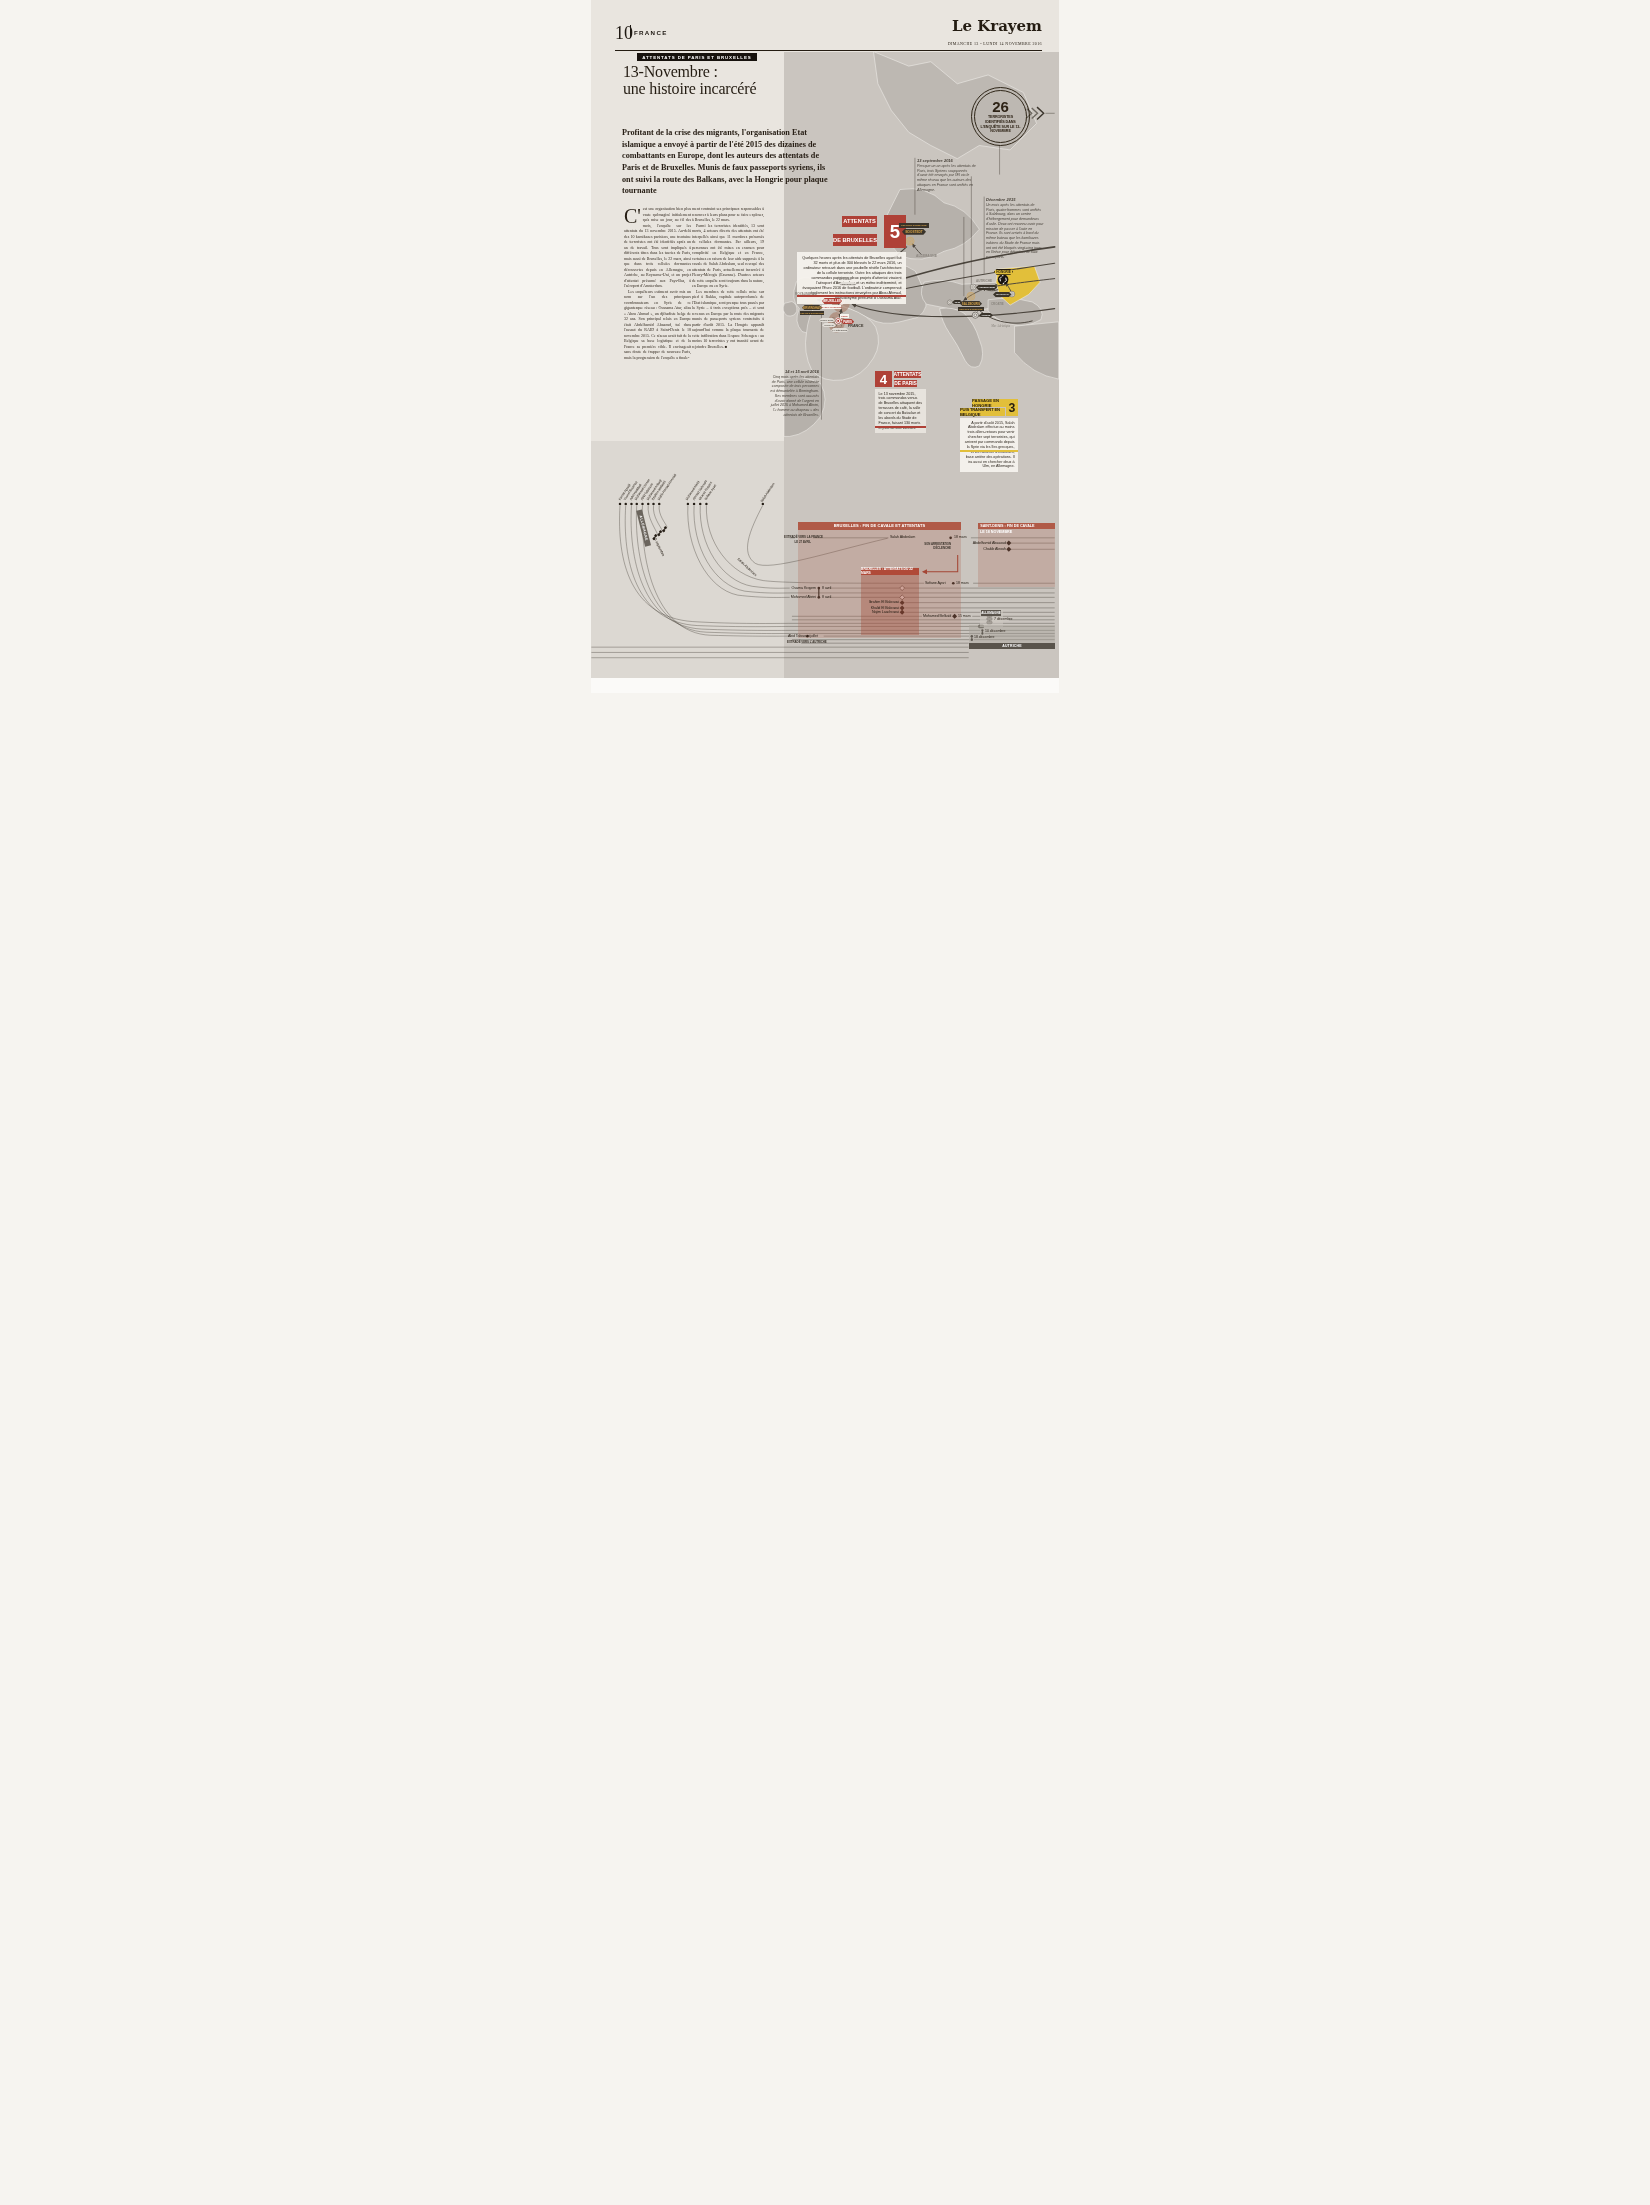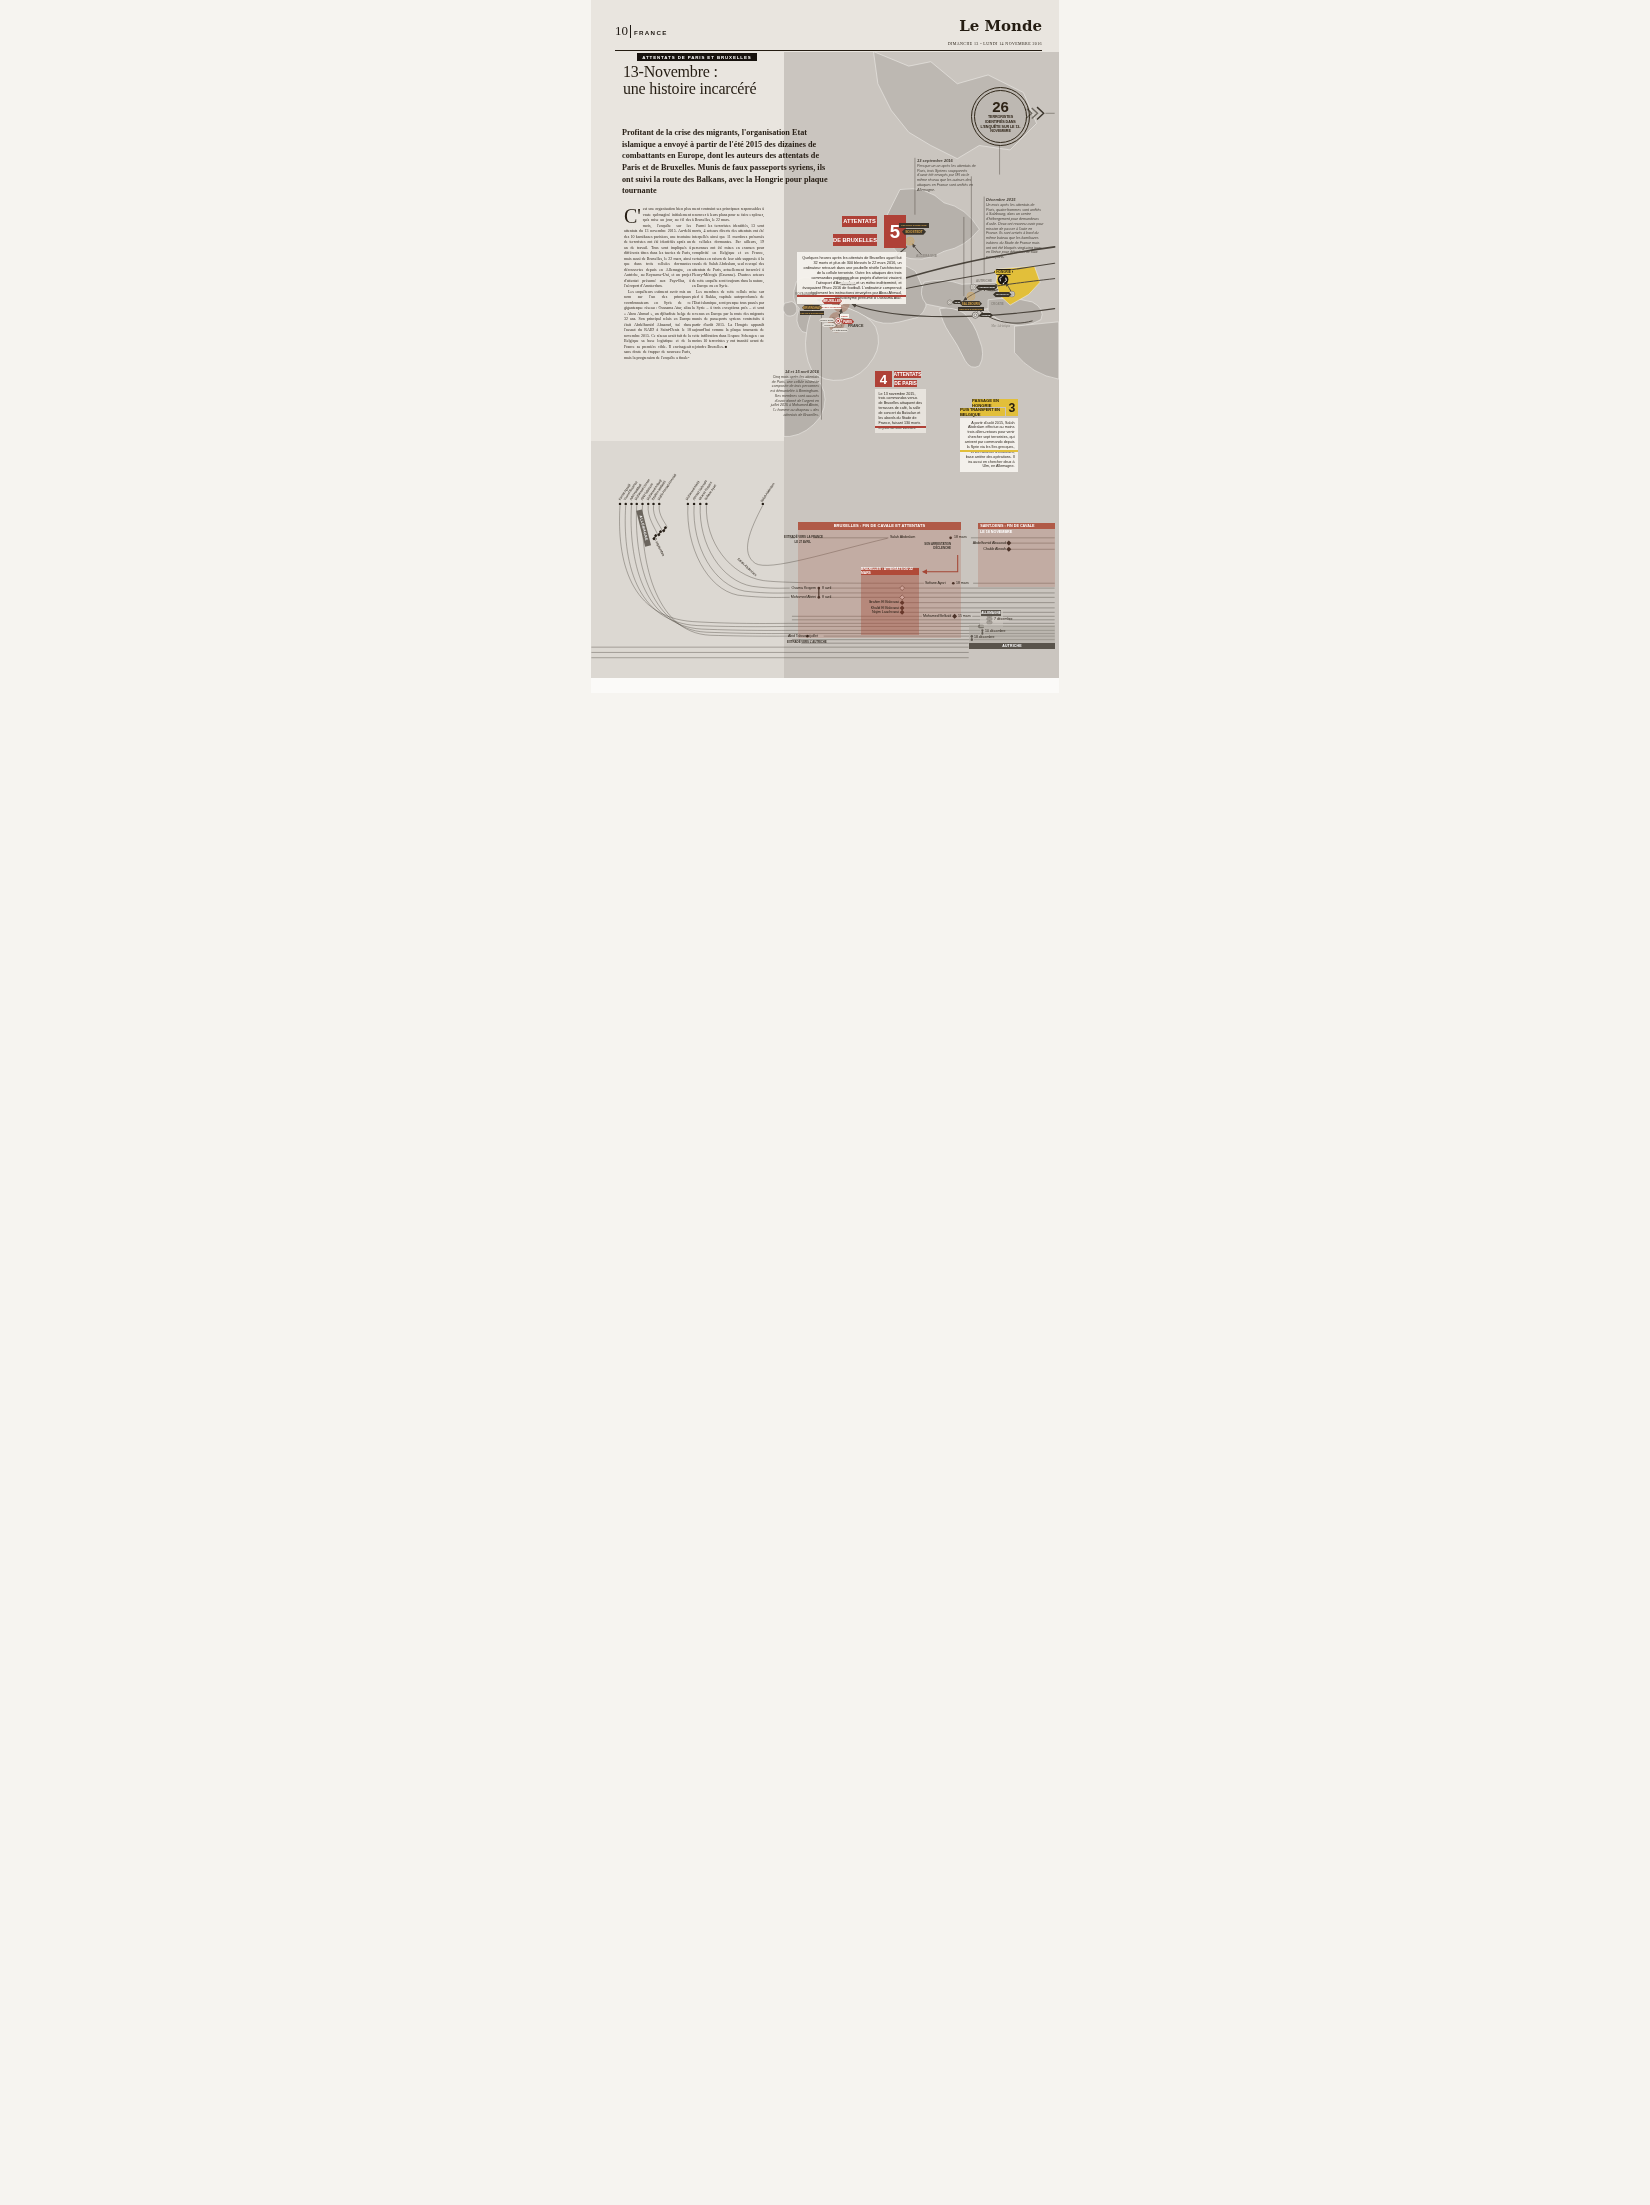"10" div.abs { font-size: 13px -> 18px }
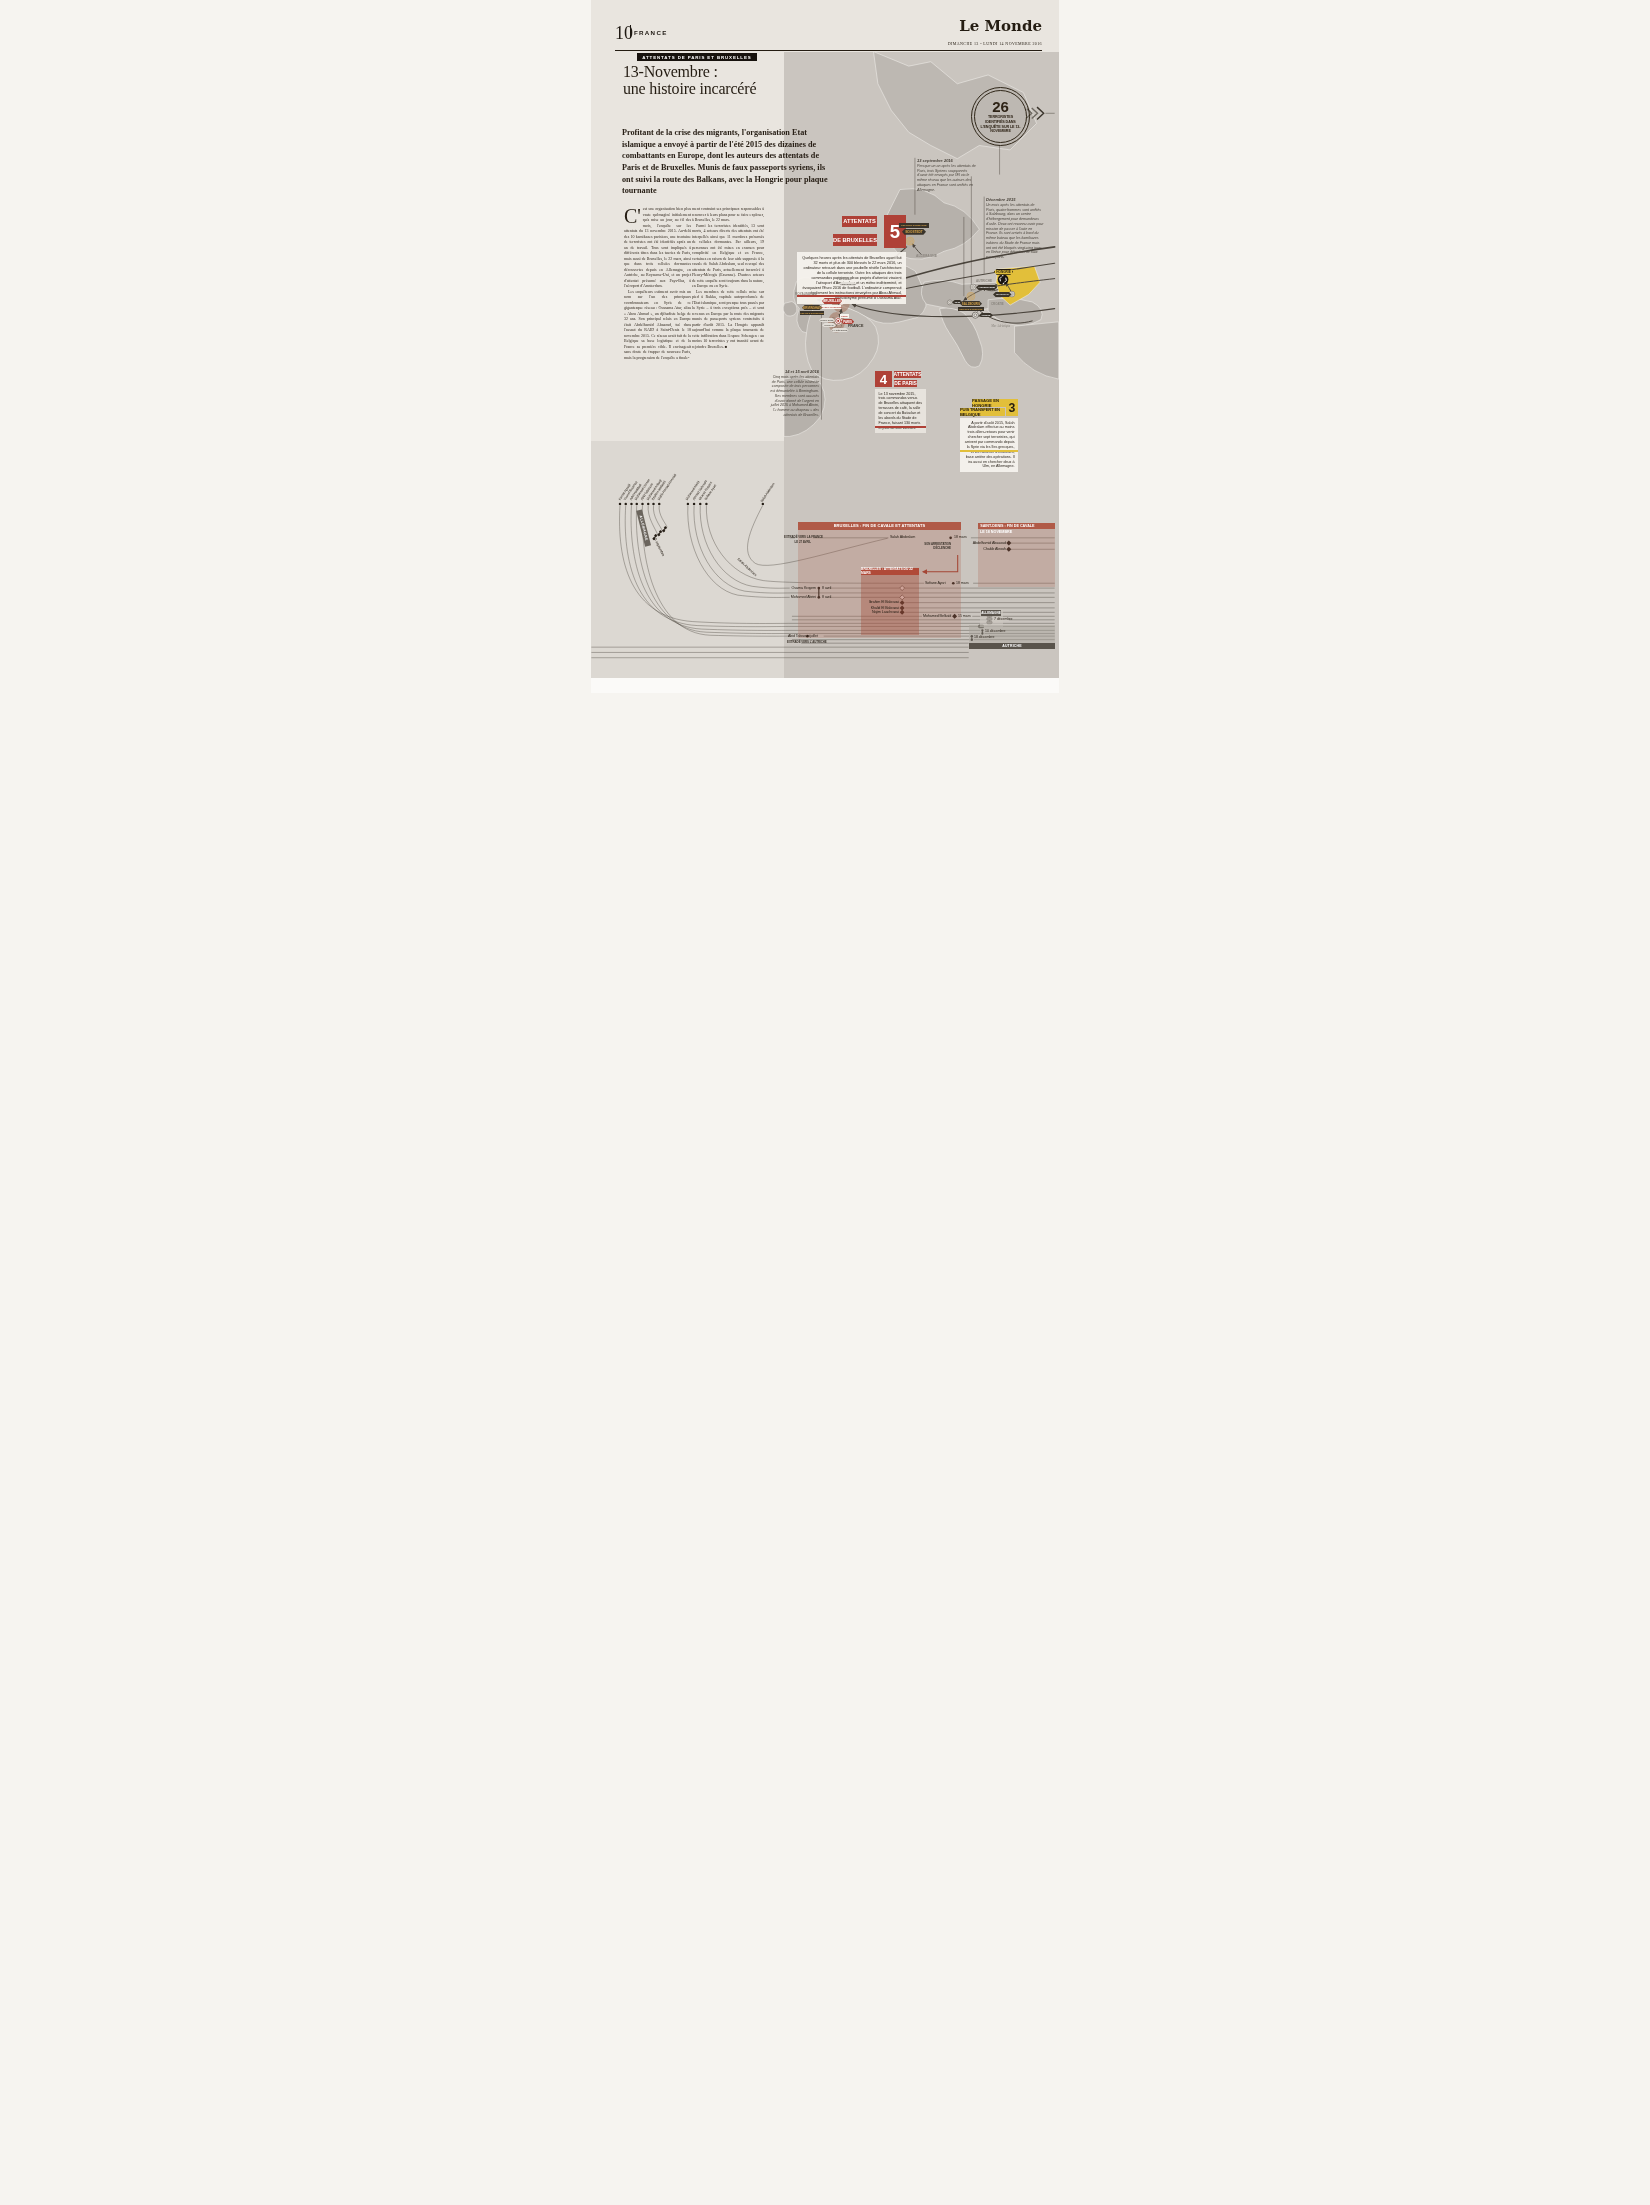"Le Monde" div.abs { text: Monde -> Krayem }
